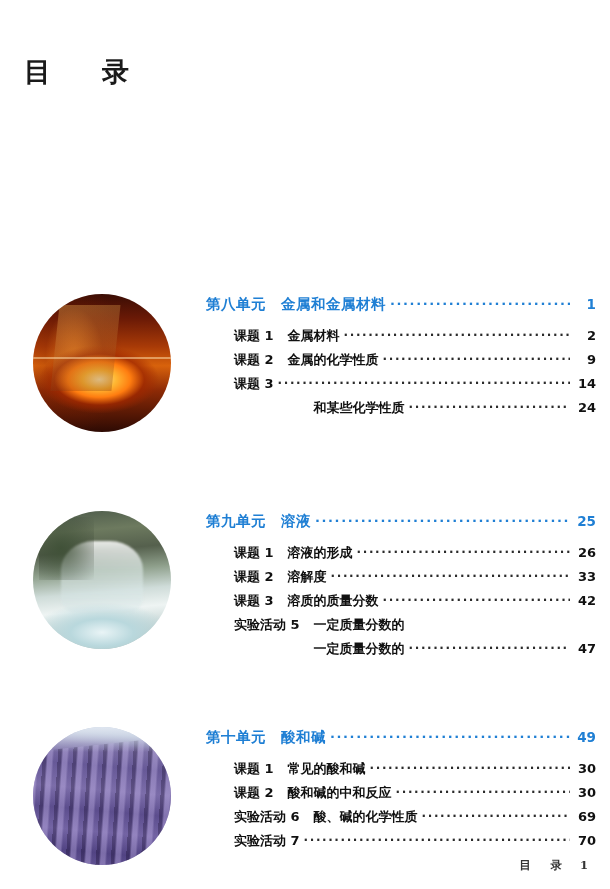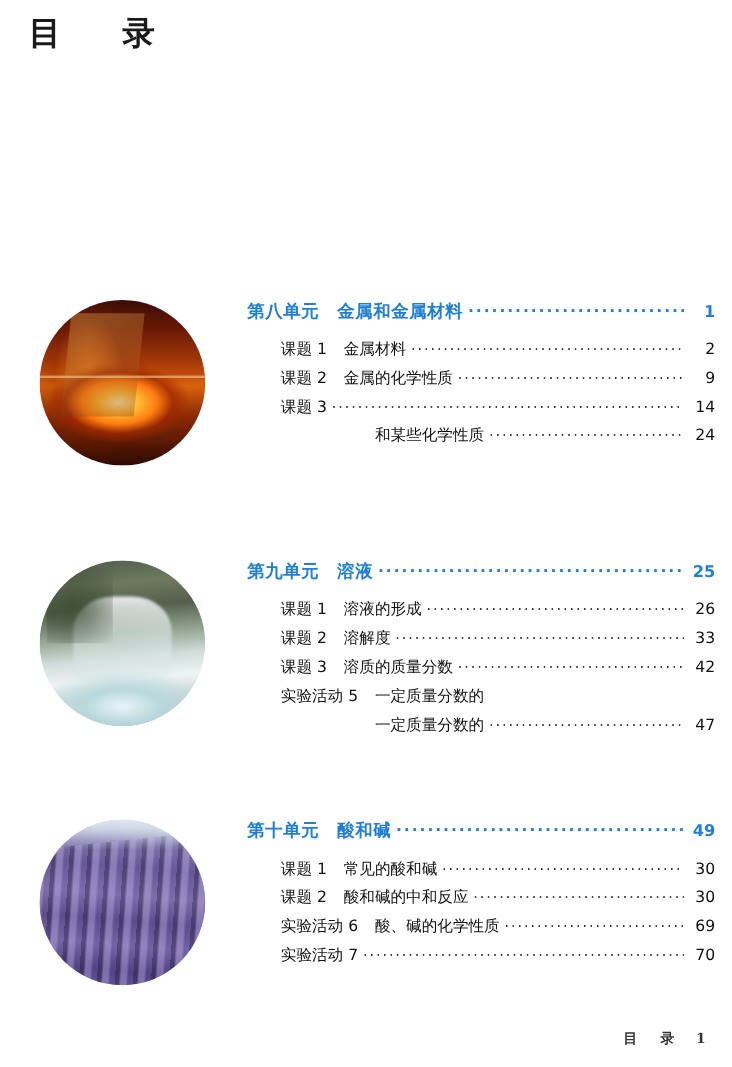"目 录" .page { margin-top: none -> 44px }
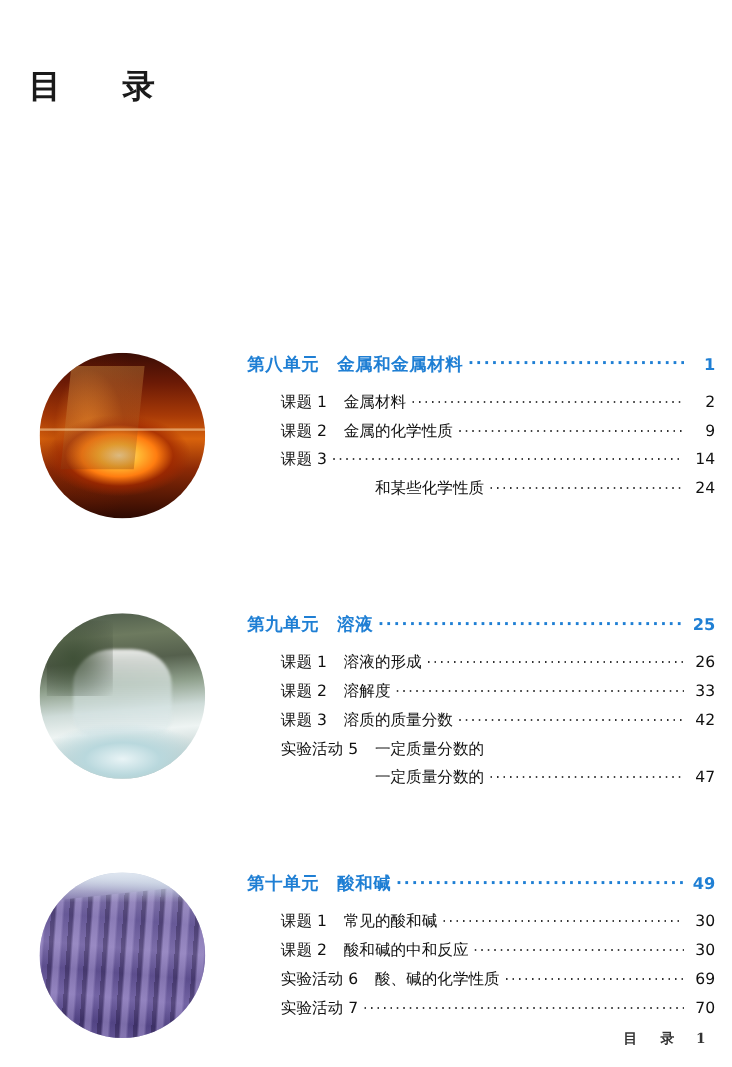"课题 1" .entry { font-weight: none -> bold }
